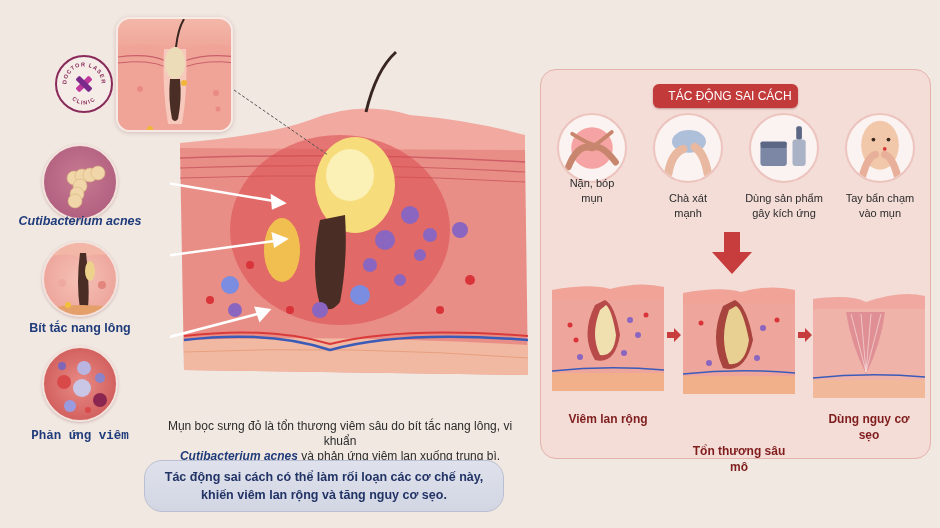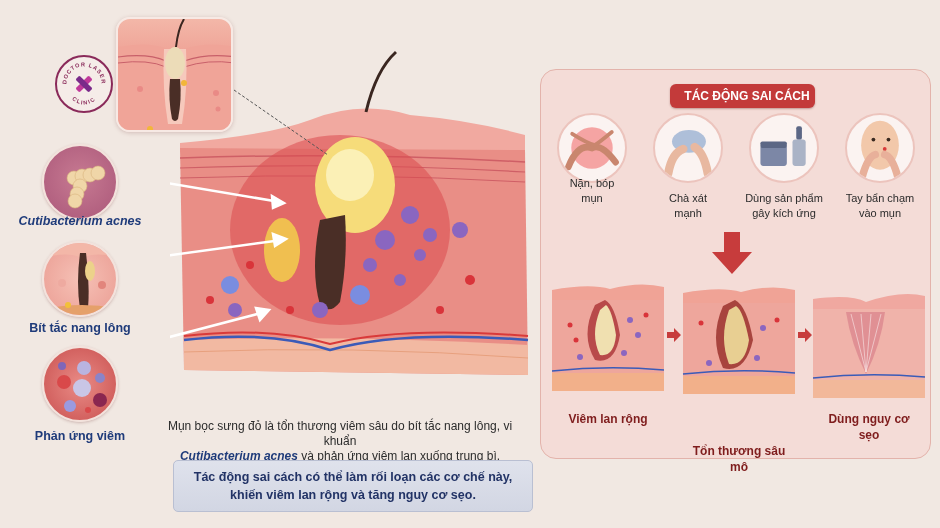"TÁC ĐỘNG SAI CÁCH" .badge { font-weight: bold -> normal; left: 670px -> 653px }
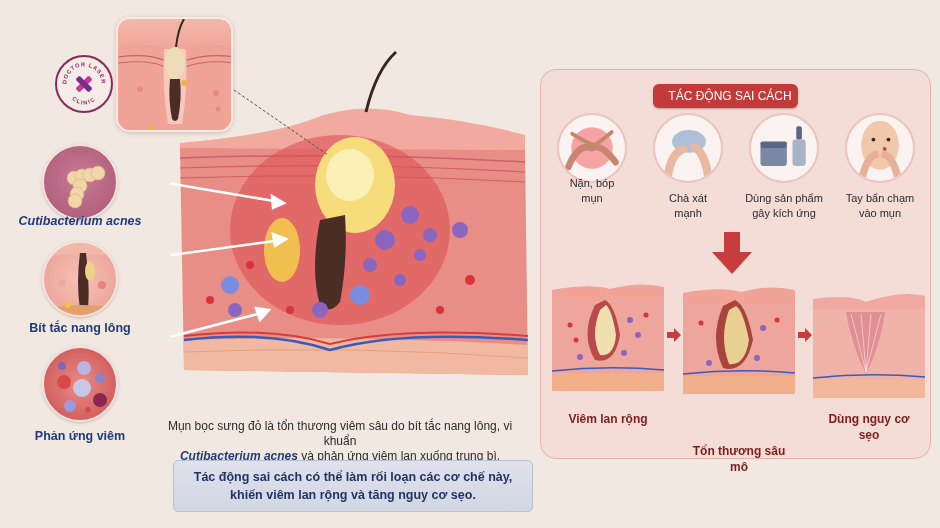"Phản ứng viêm" .l3 { font-family: none -> Liberation Mono, monospace }
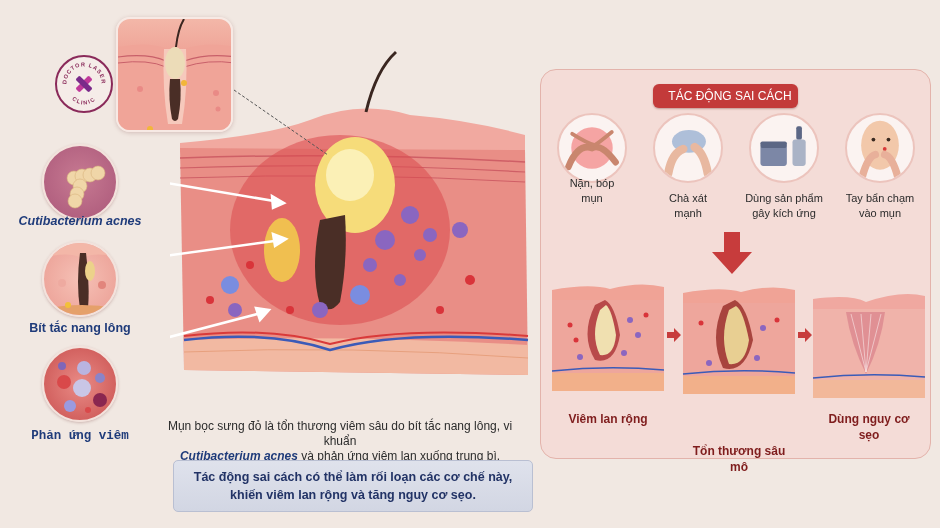"Tác động sai cách có" .callout { border-radius: 5px -> 18px; left: 173px -> 144px }
